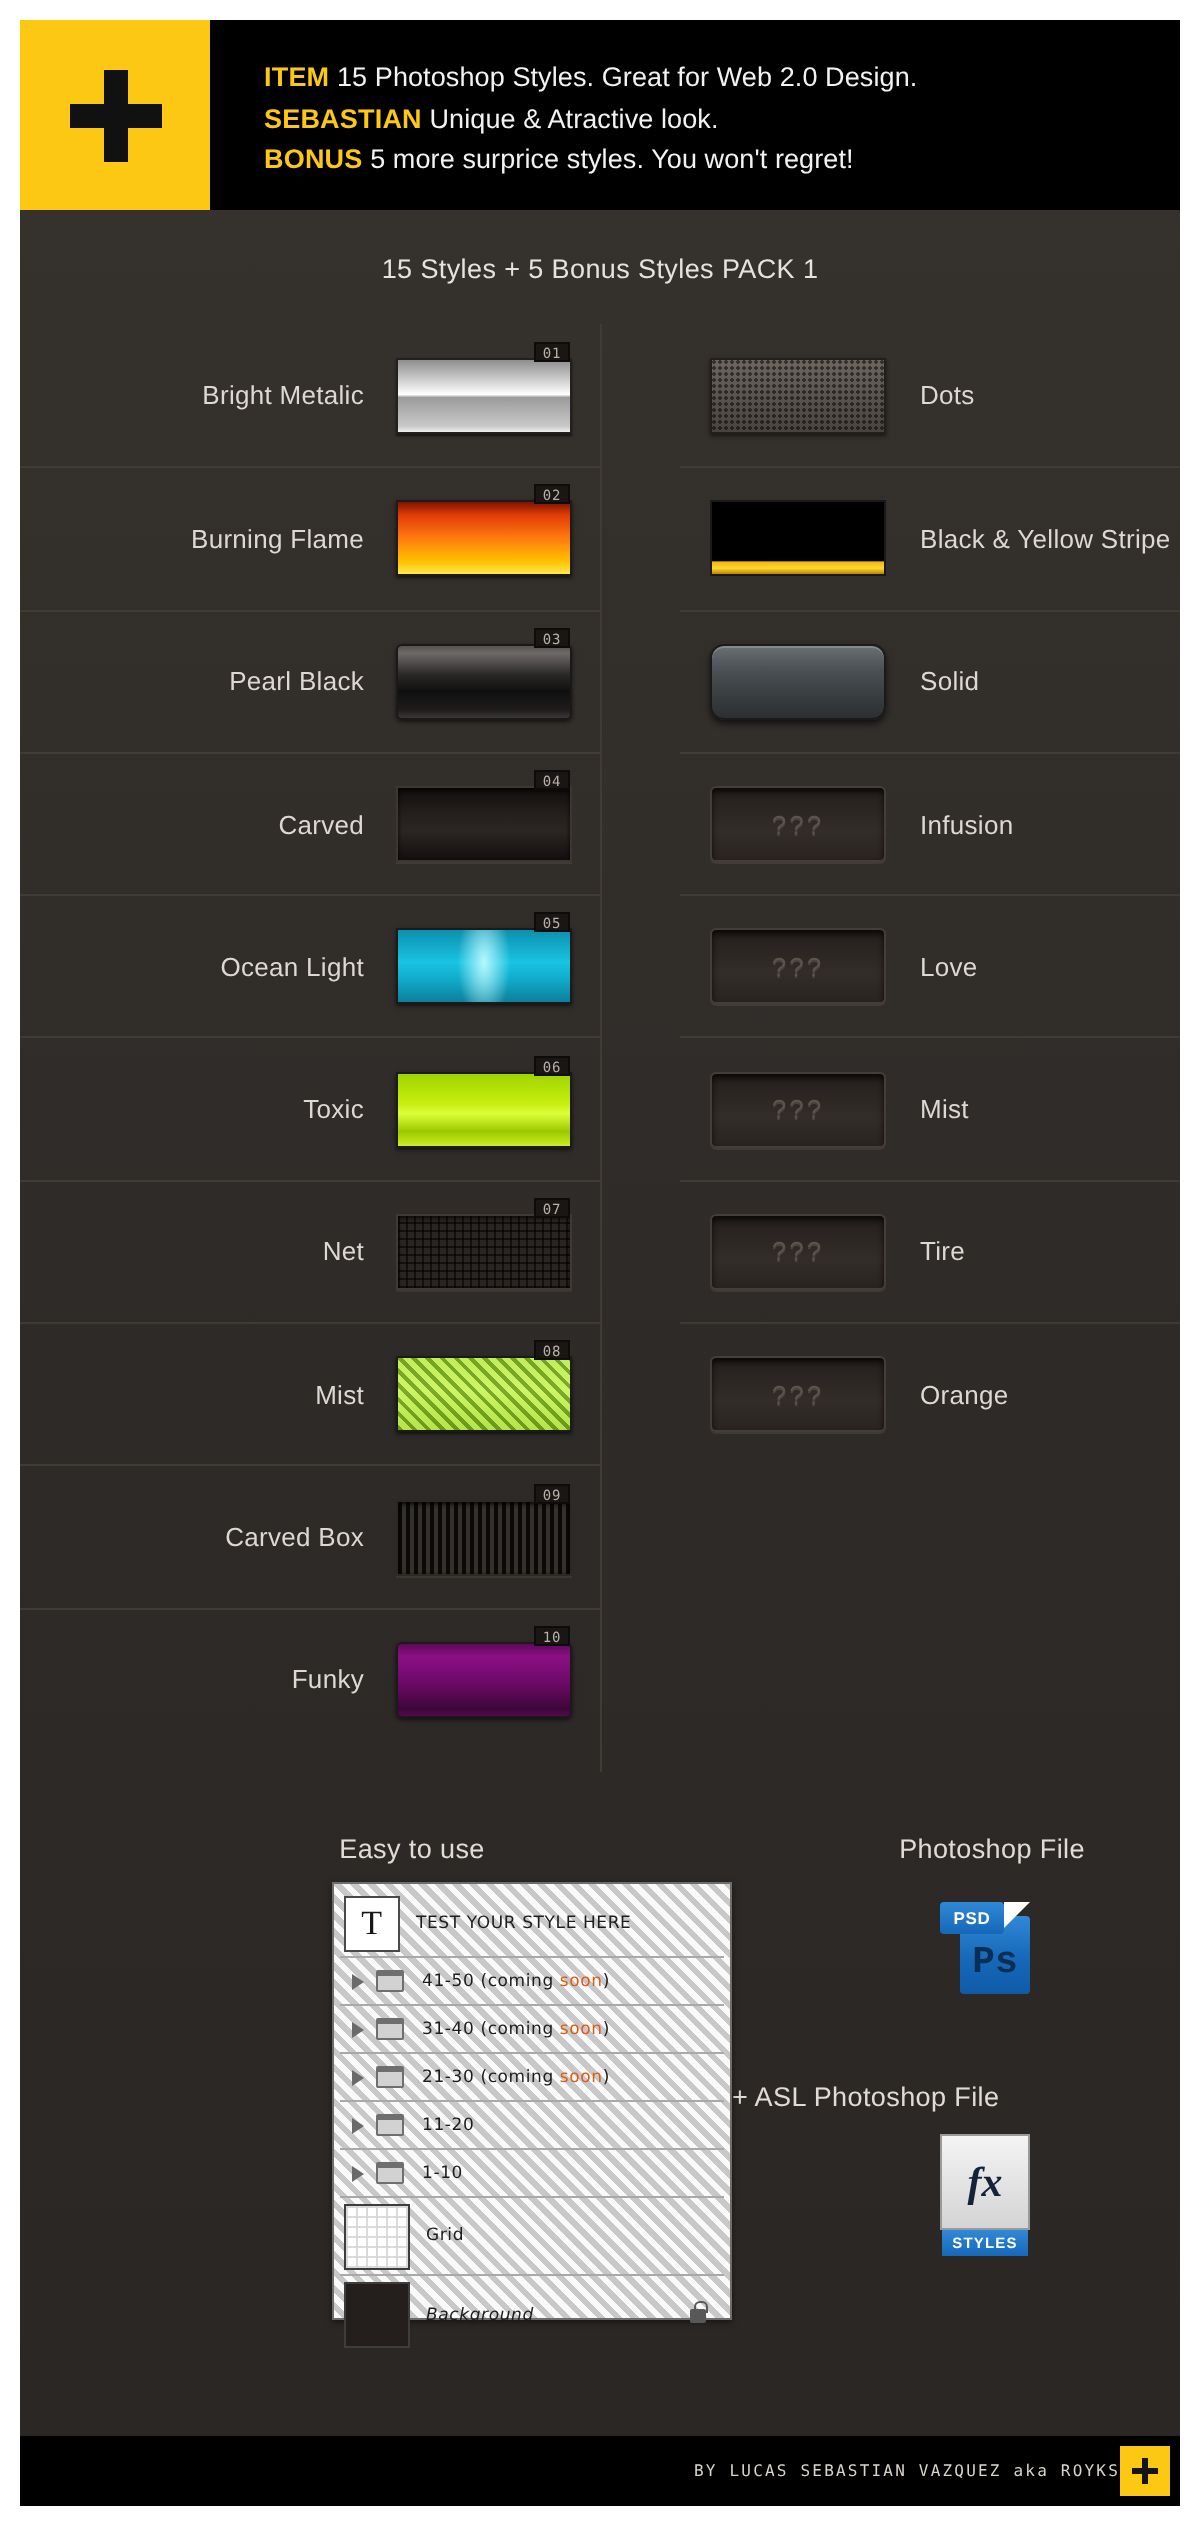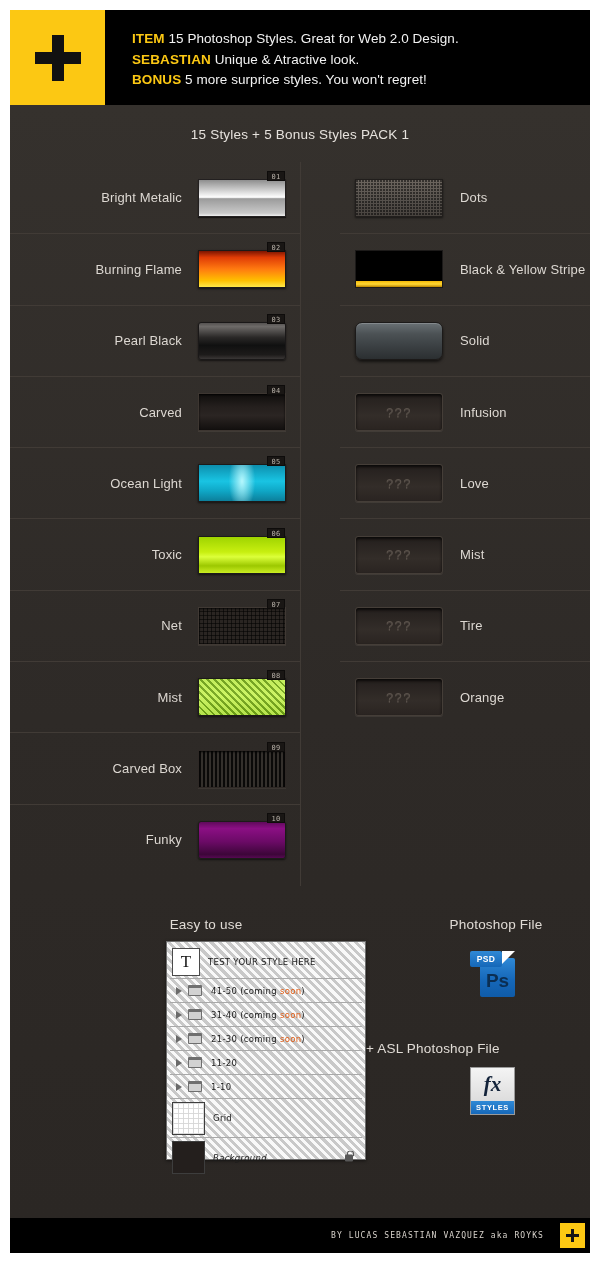"Ps" .psd-body { font-family: Liberation Sans, sans-serif -> Liberation Mono, monospace }
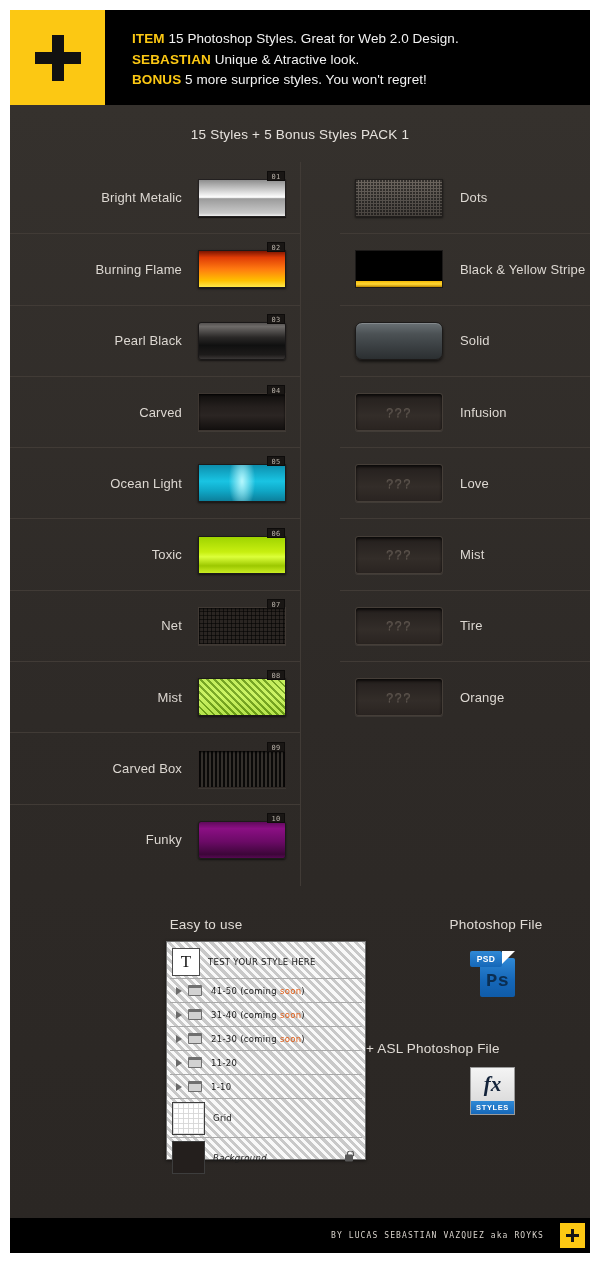"fx" .asl-fx { height: 33px -> 47px }
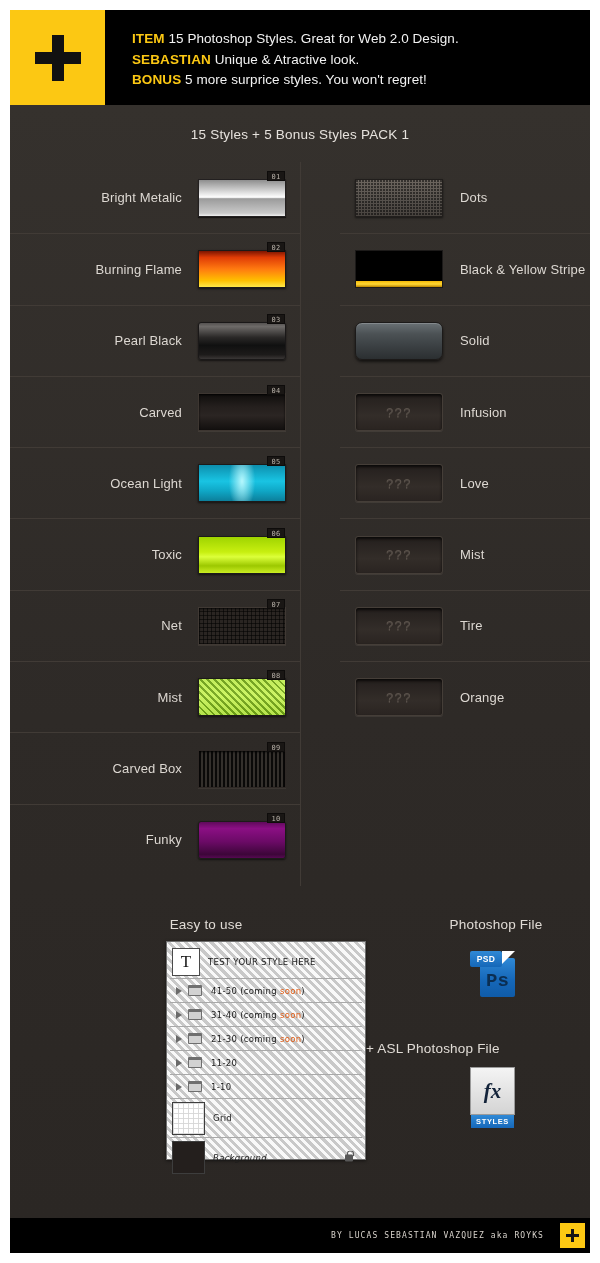"BY LUCAS SEBASTIAN VAZQUEZ aka" .footer-credit { padding-right: 16px -> none }
